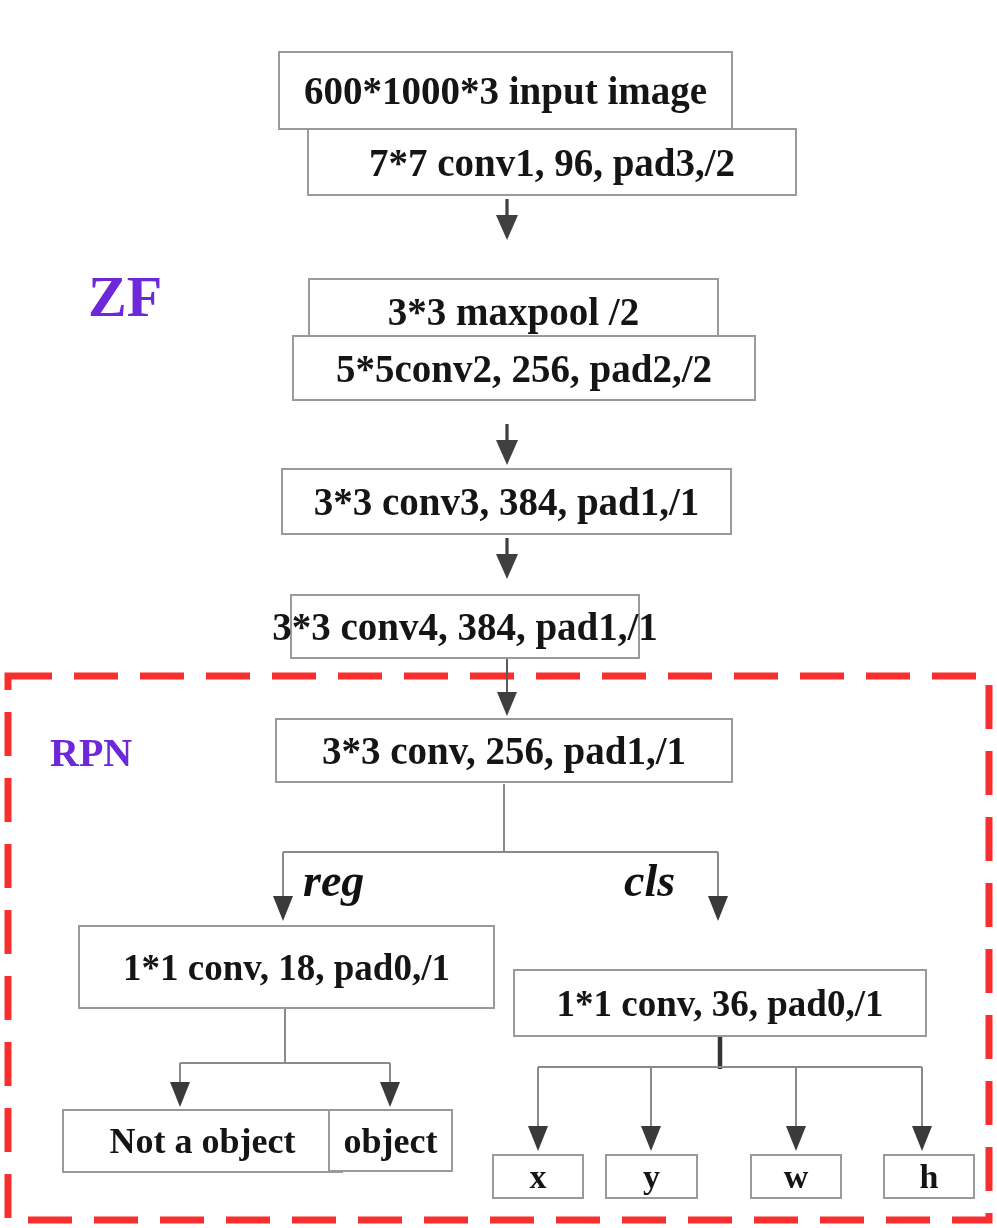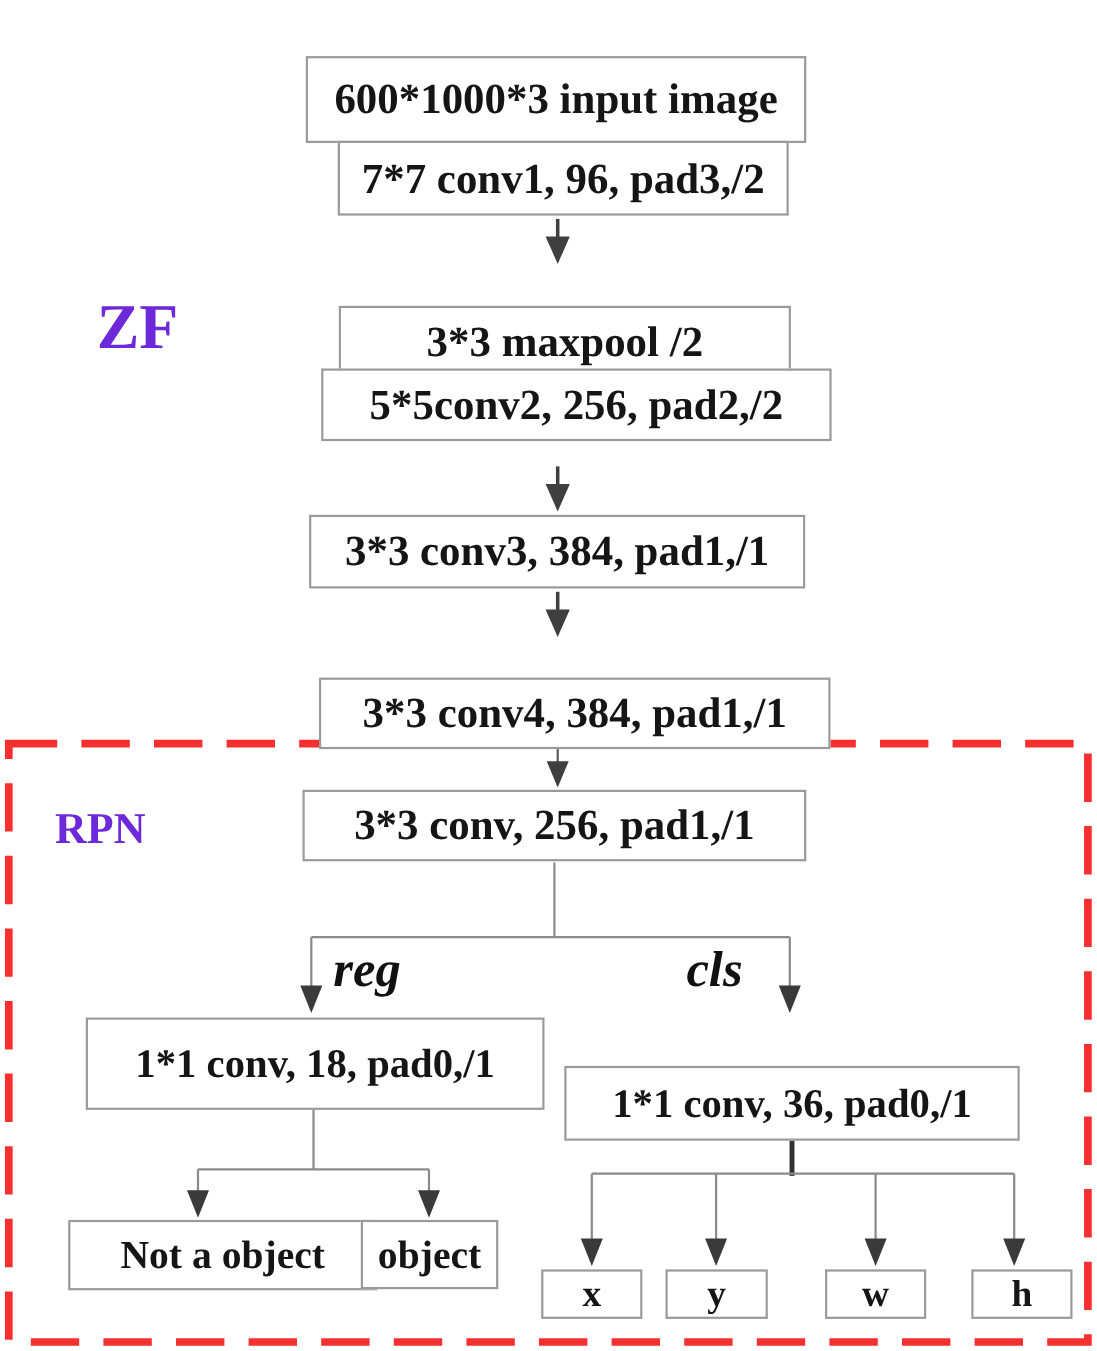"7*7 conv1, 96, pad3,/2" #box-conv1 { width: 410px -> 490px }
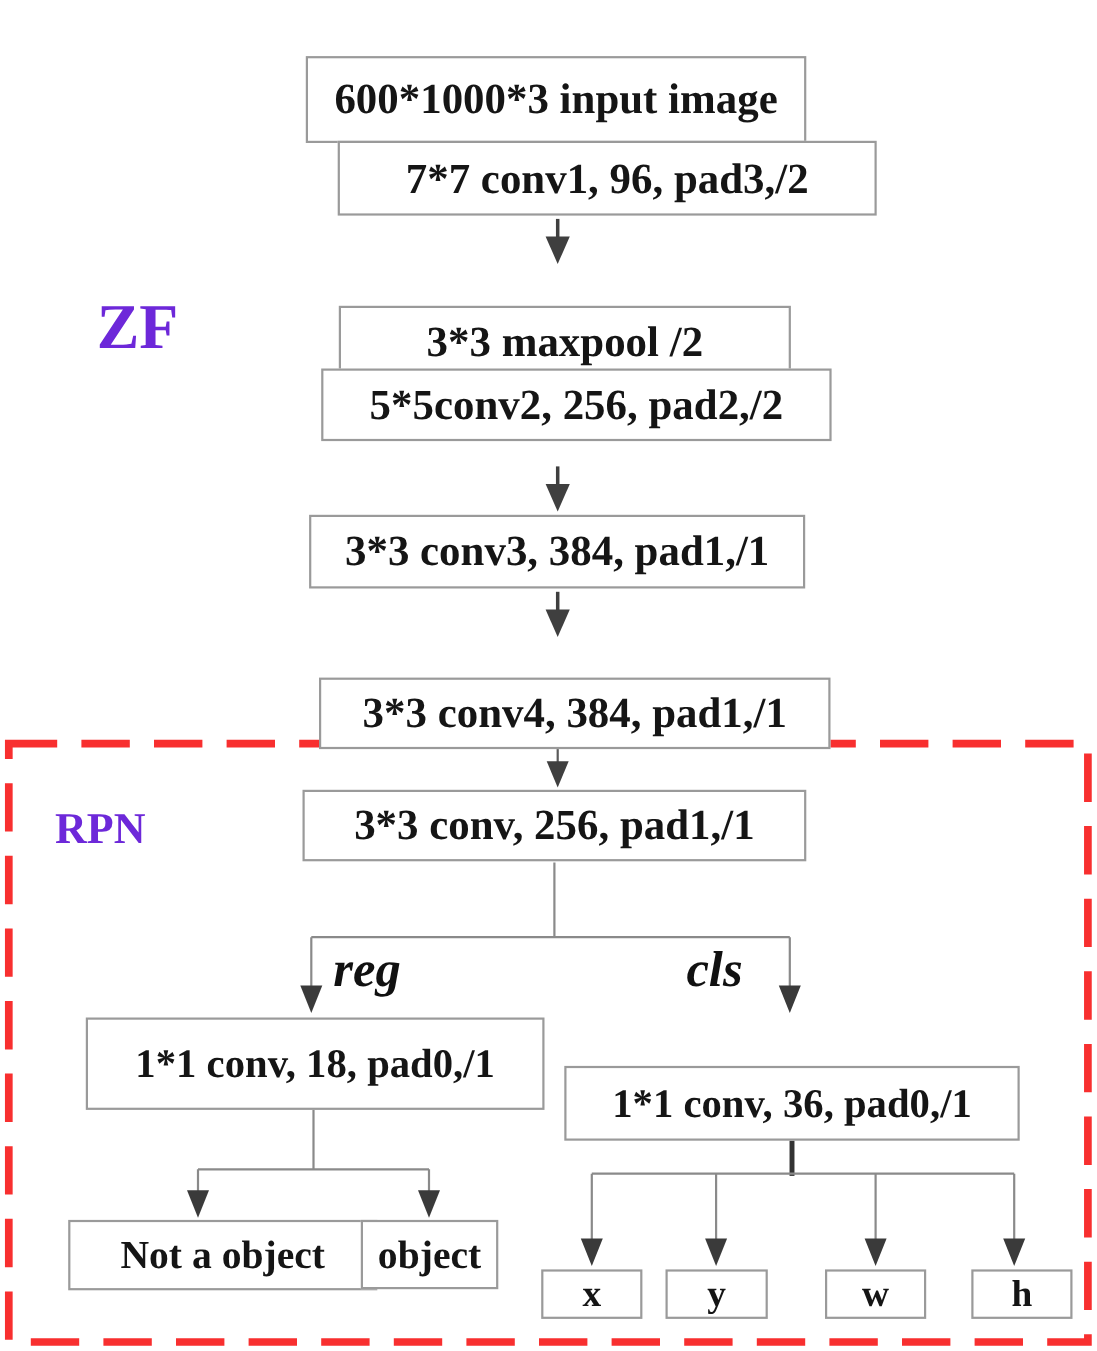"3*3 conv4, 384, pad1,/1" #box-conv4 { top: 616px -> 594px; width: 465px -> 350px }
